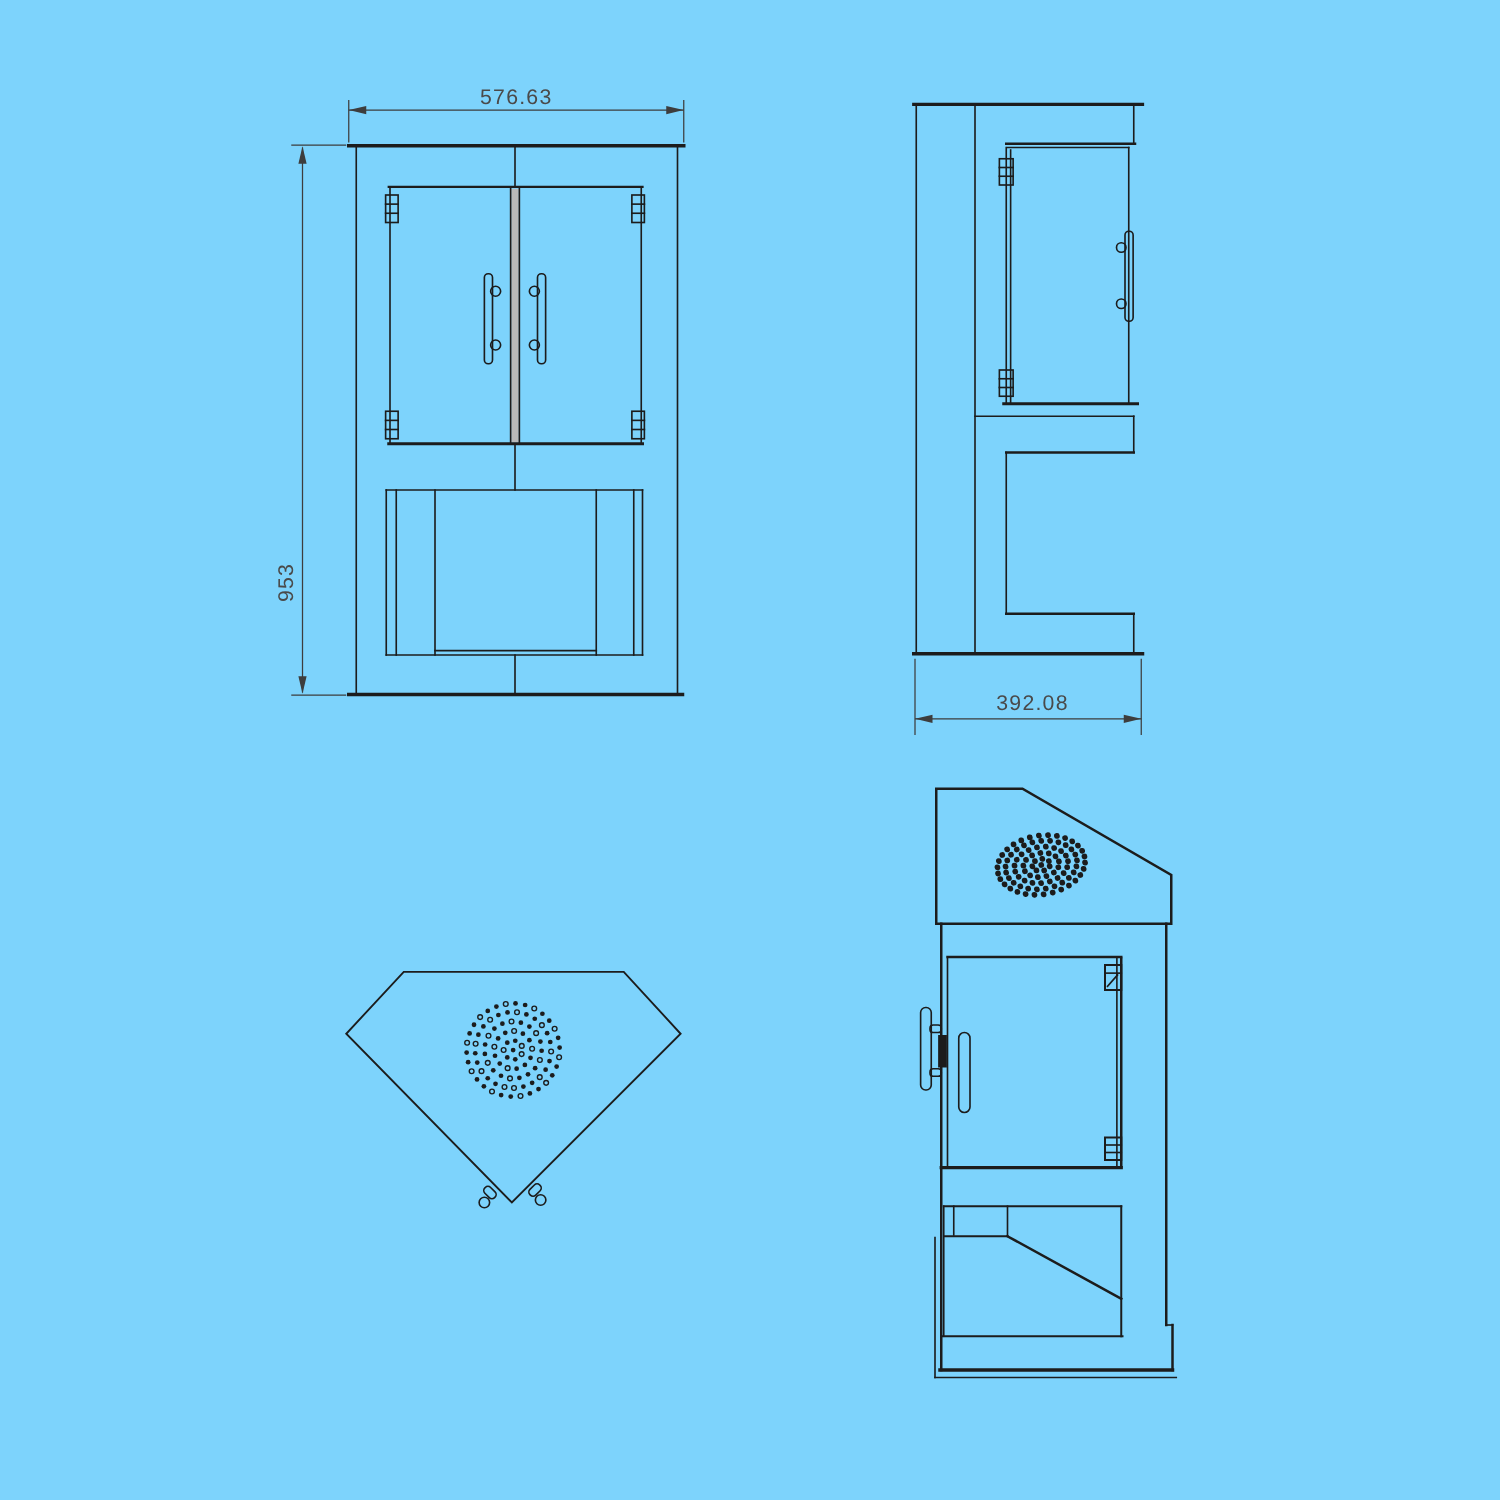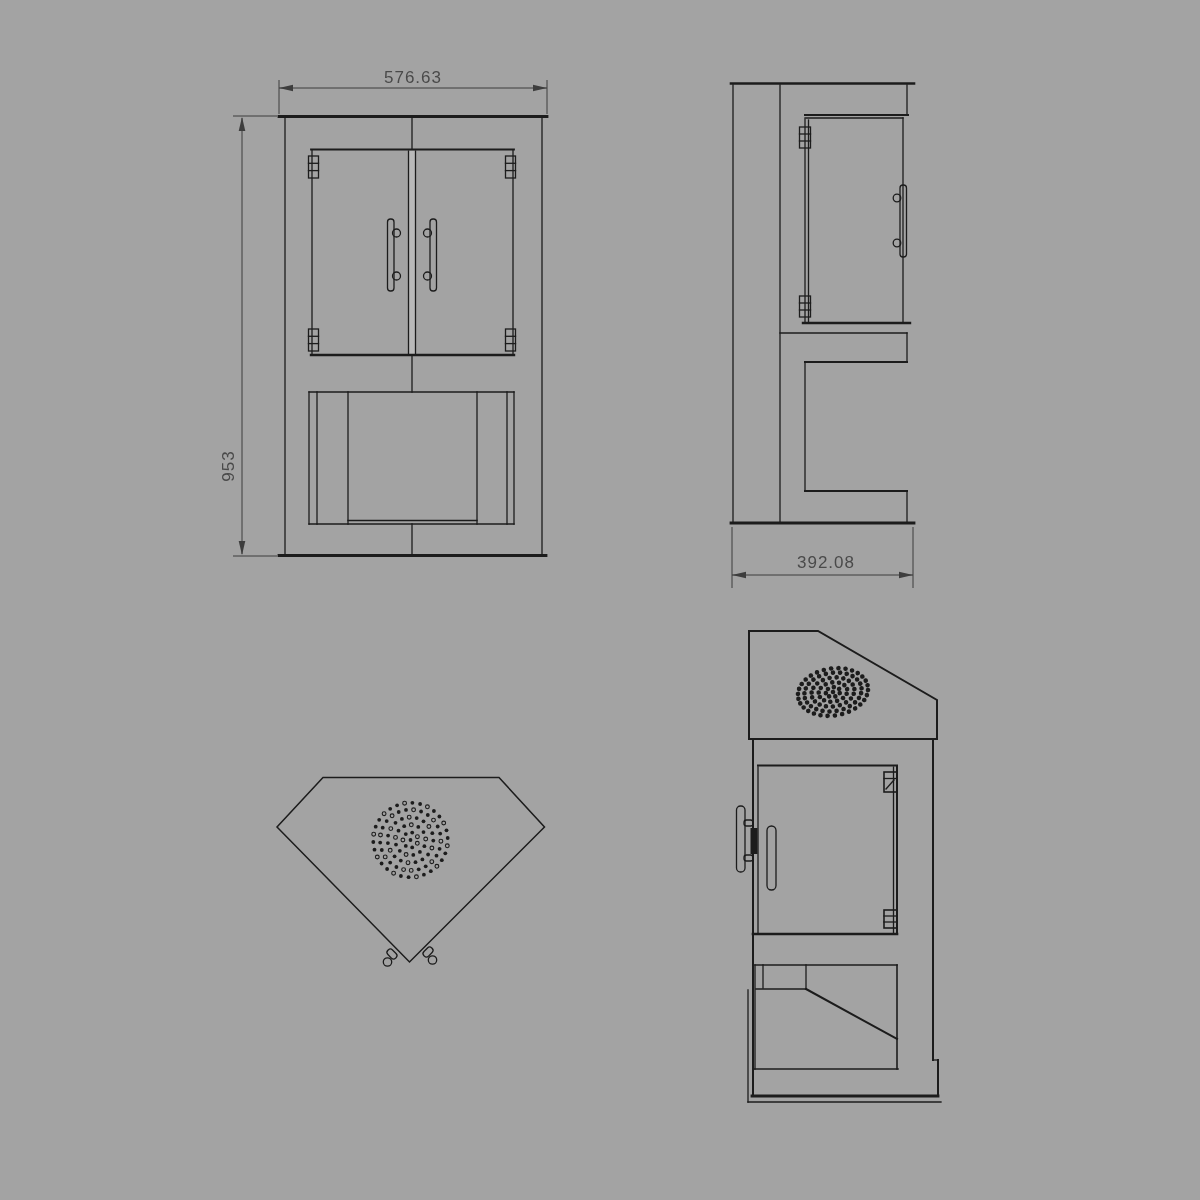"576.63" .canvas { background: #a3a3a3 -> #7dd3fc }
